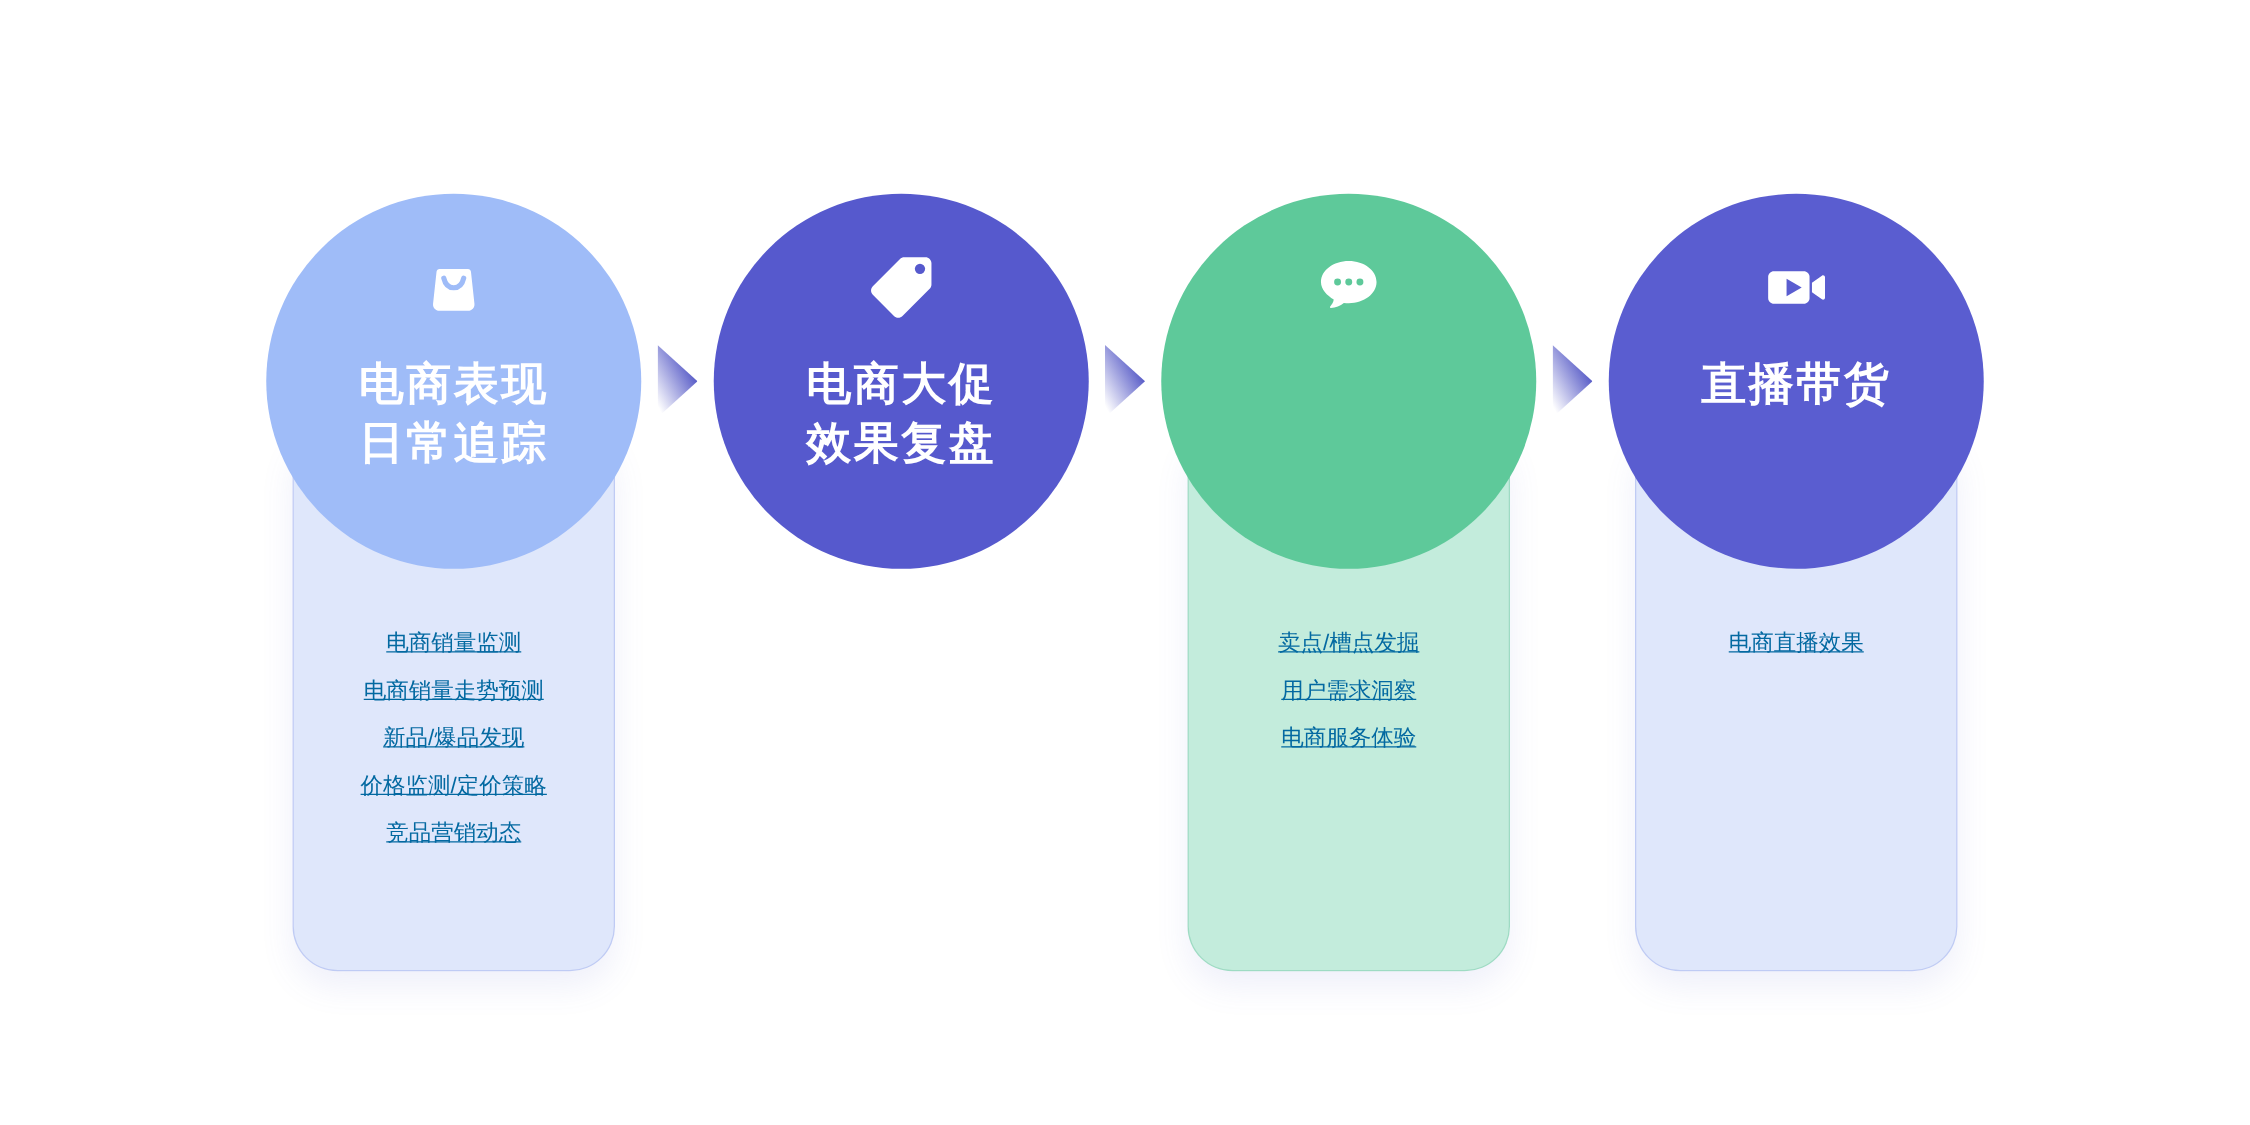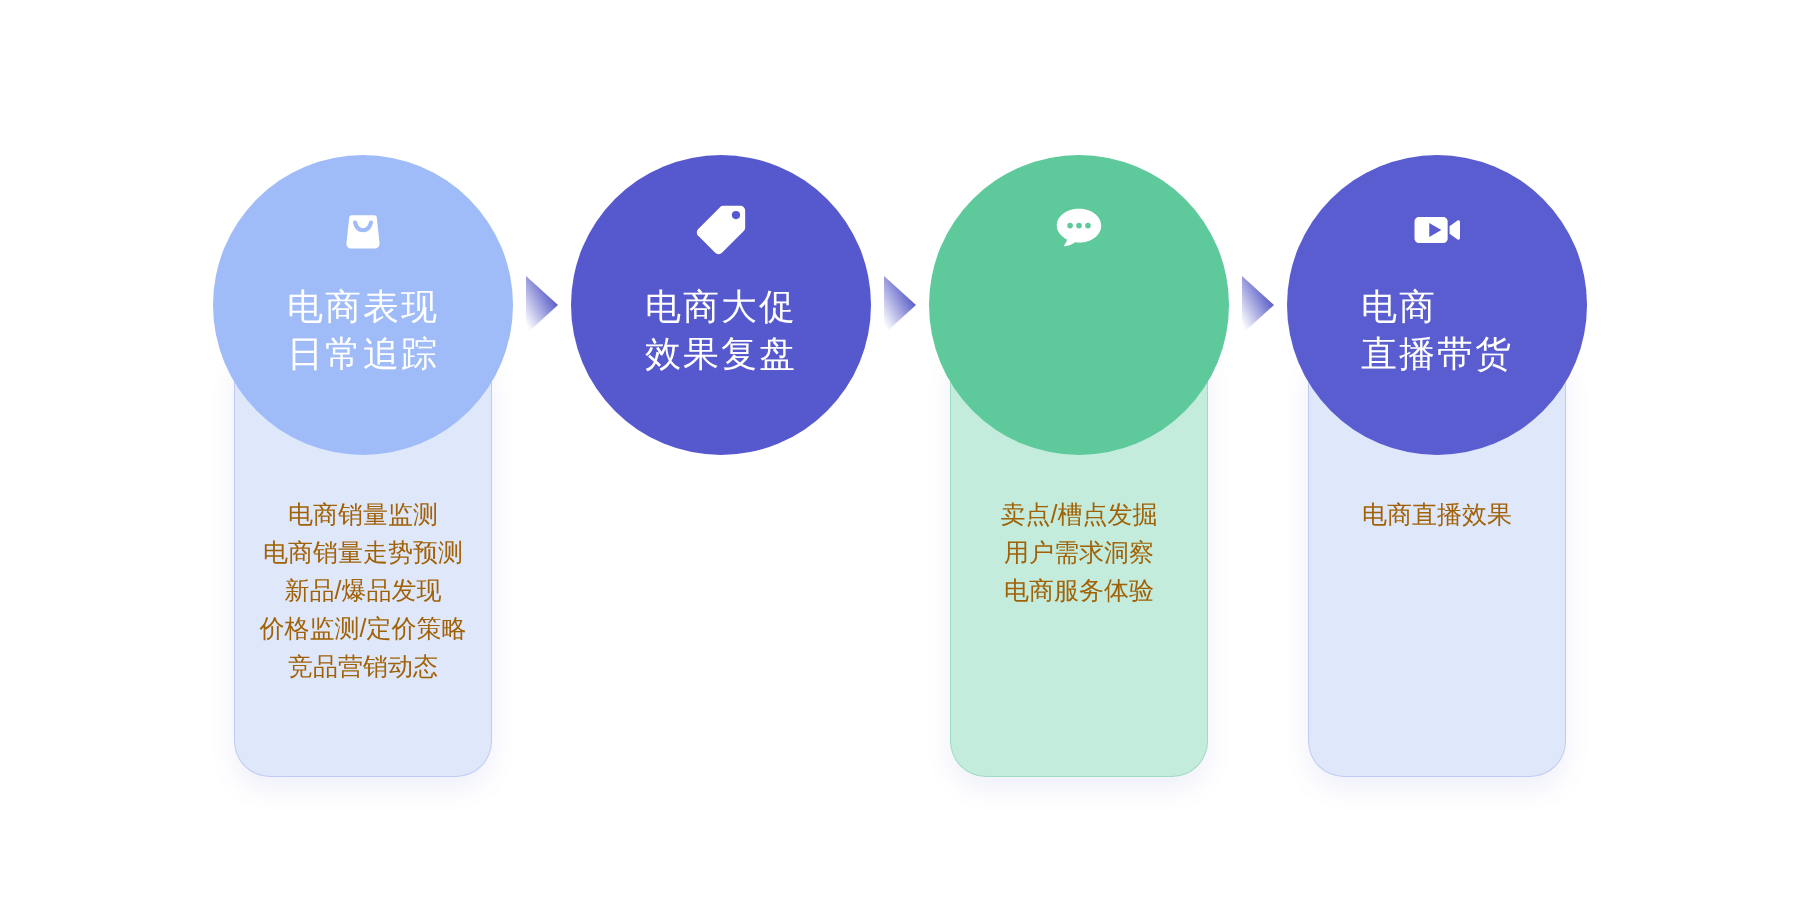"电商表现" .title { font-weight: 400 -> 700; text-align: left -> right }
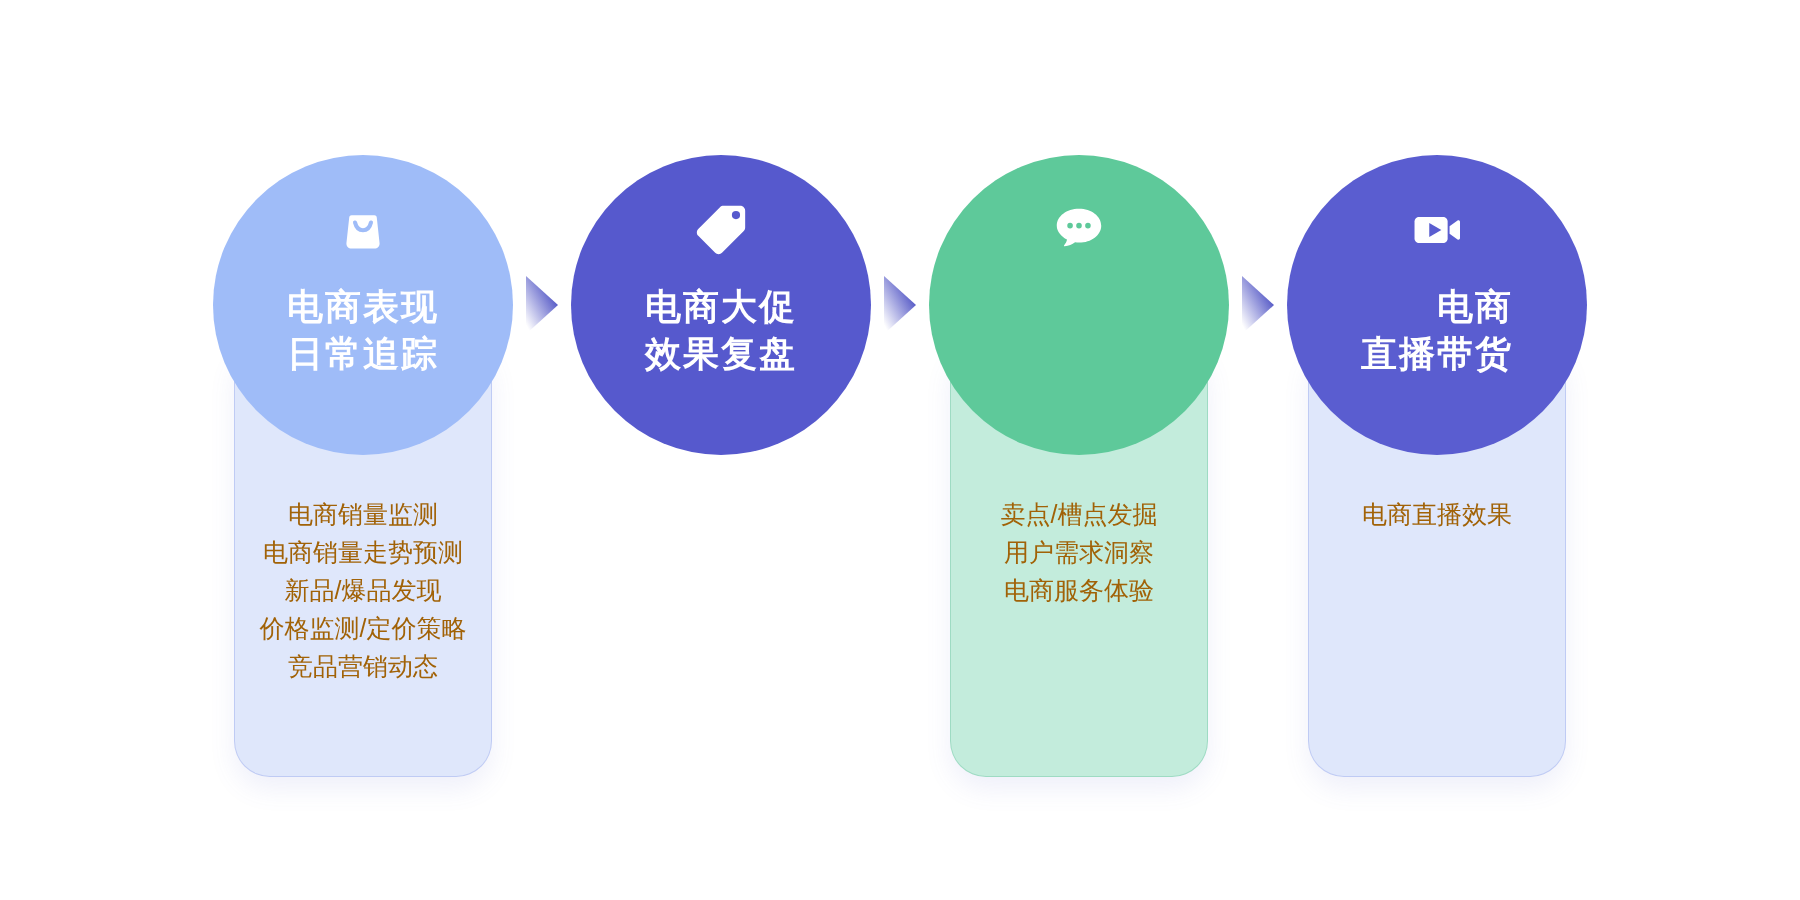"电商" span { html: <span>电商</span> -> none }
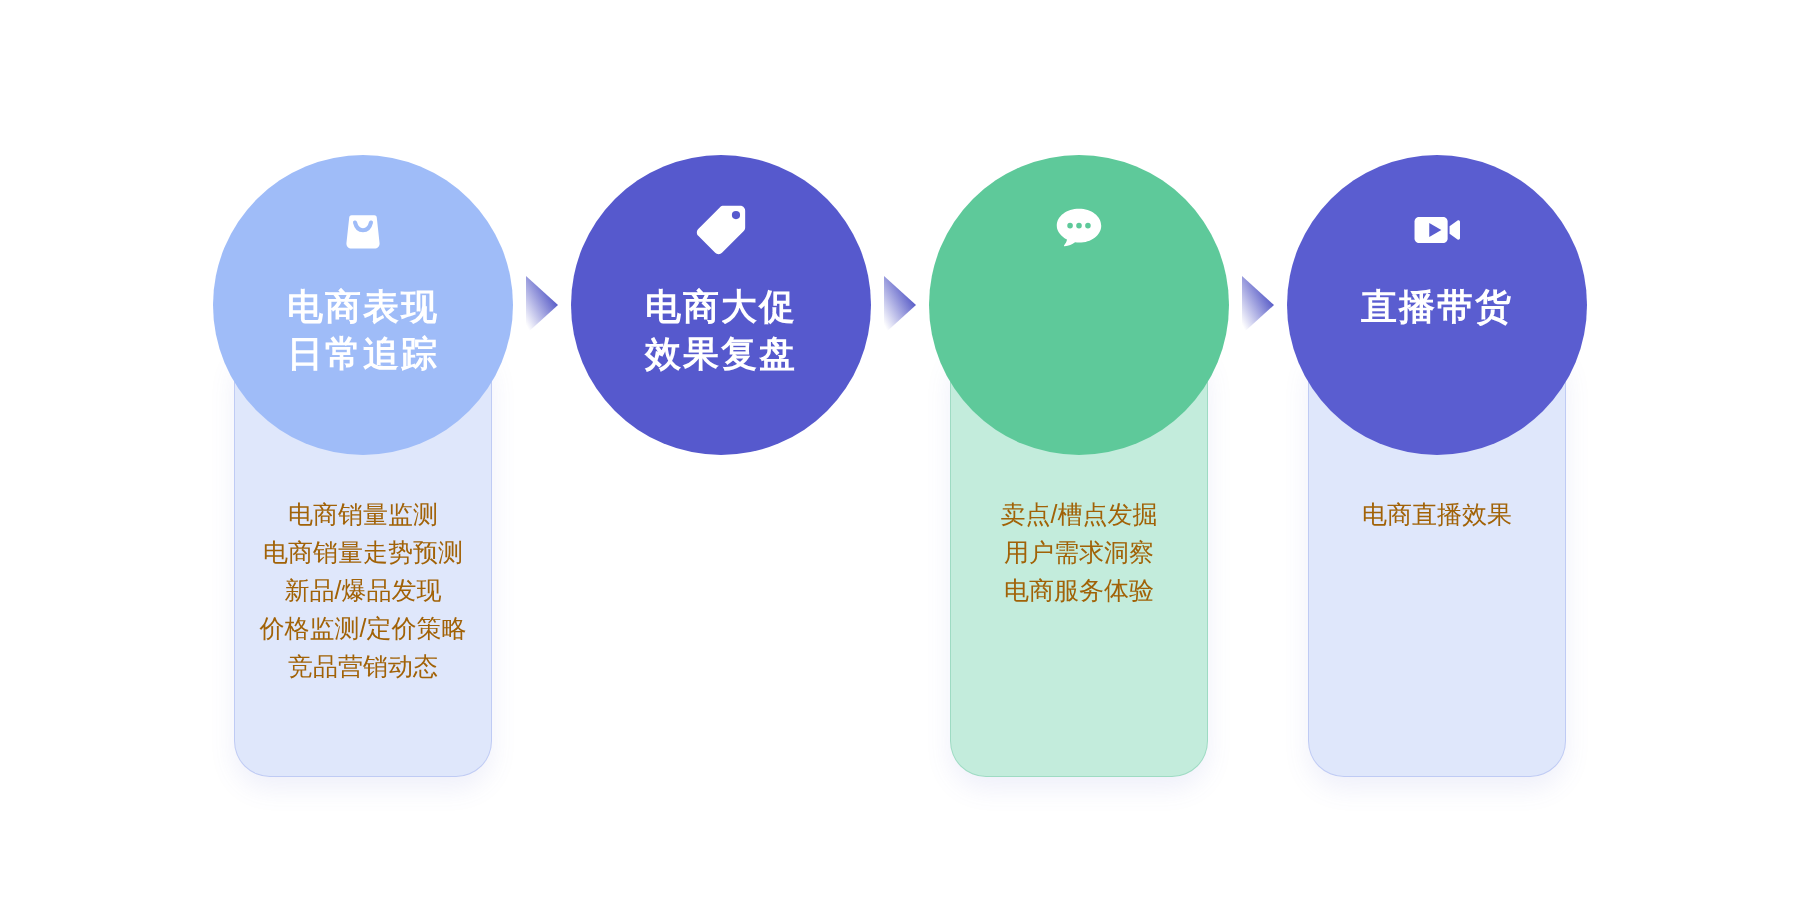"电商销量监测" .card li { color: #a16207 -> #0369a1; font-size: 25px -> 18px; text-decoration: none -> underline }
